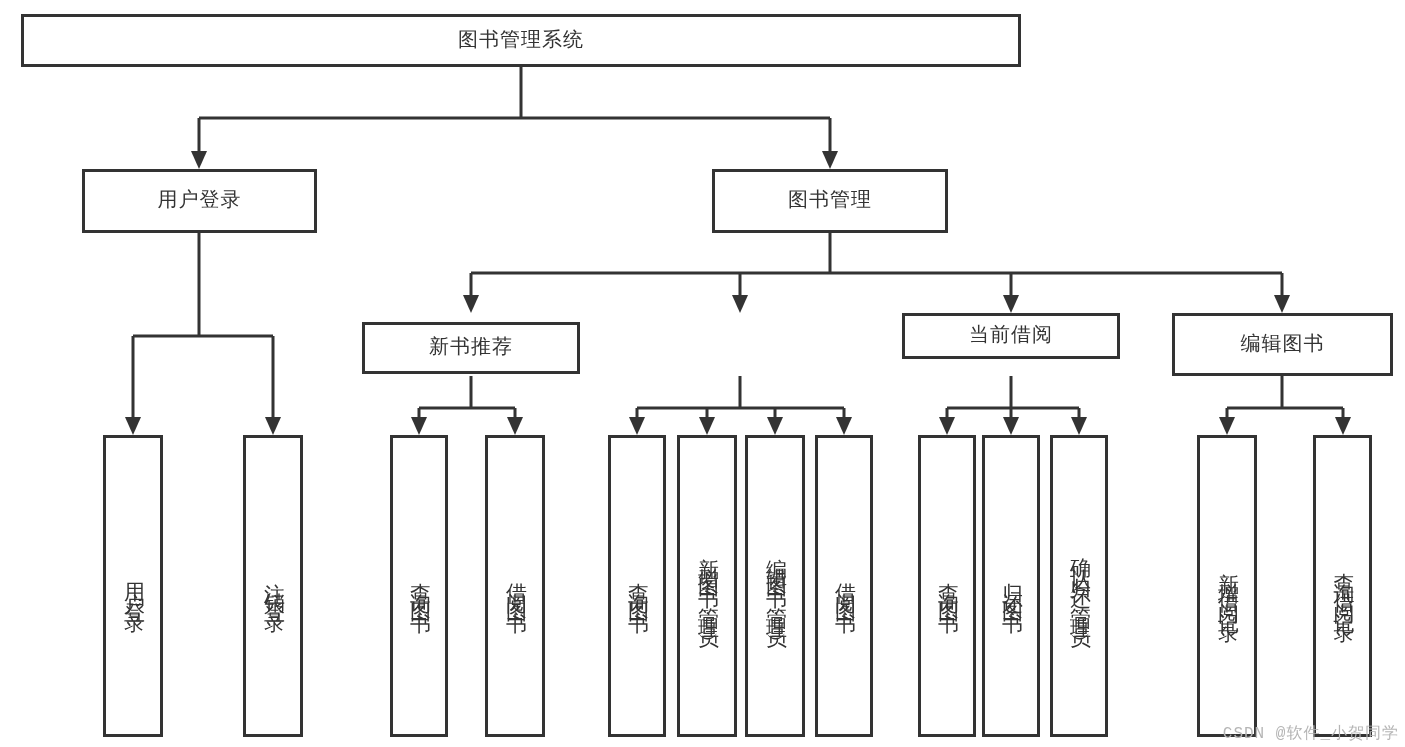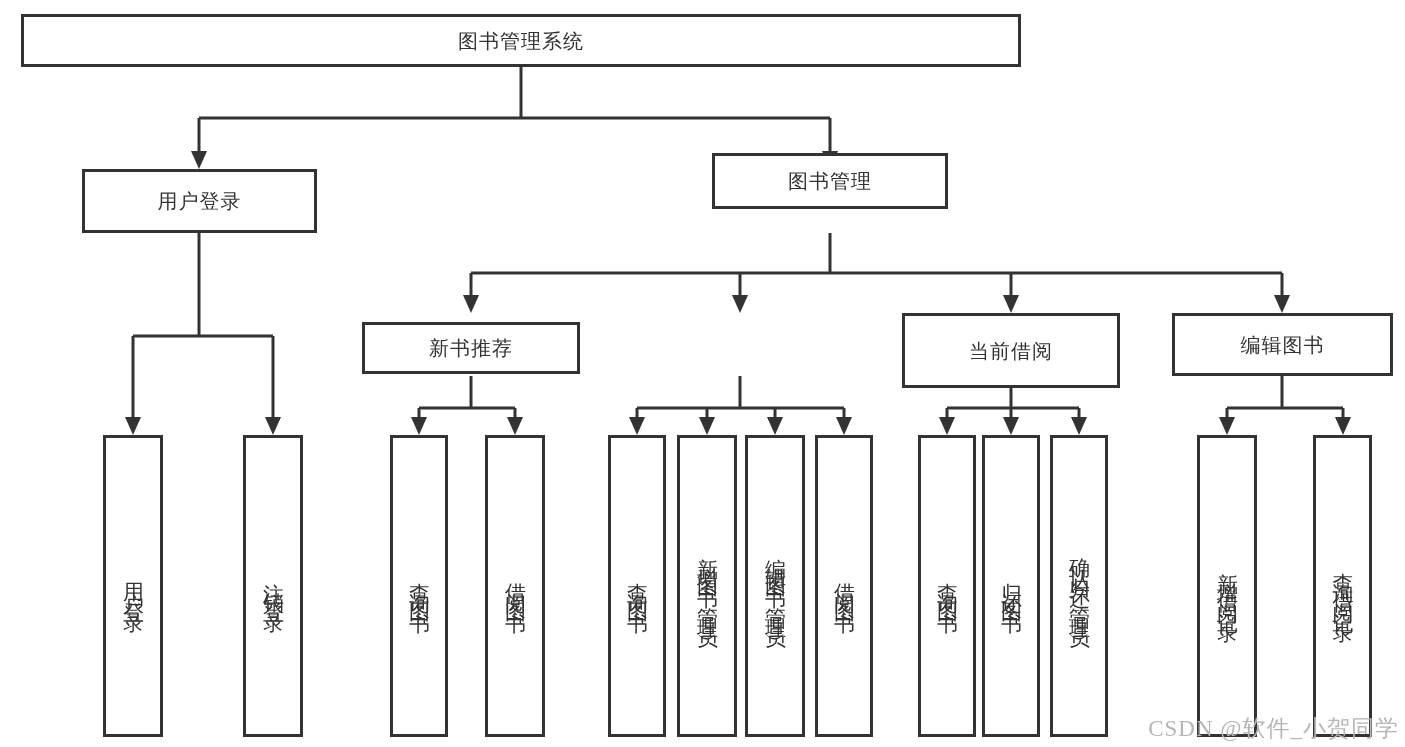"图书管理系统" .stage { font-family: Liberation Serif, serif -> Liberation Mono, monospace }
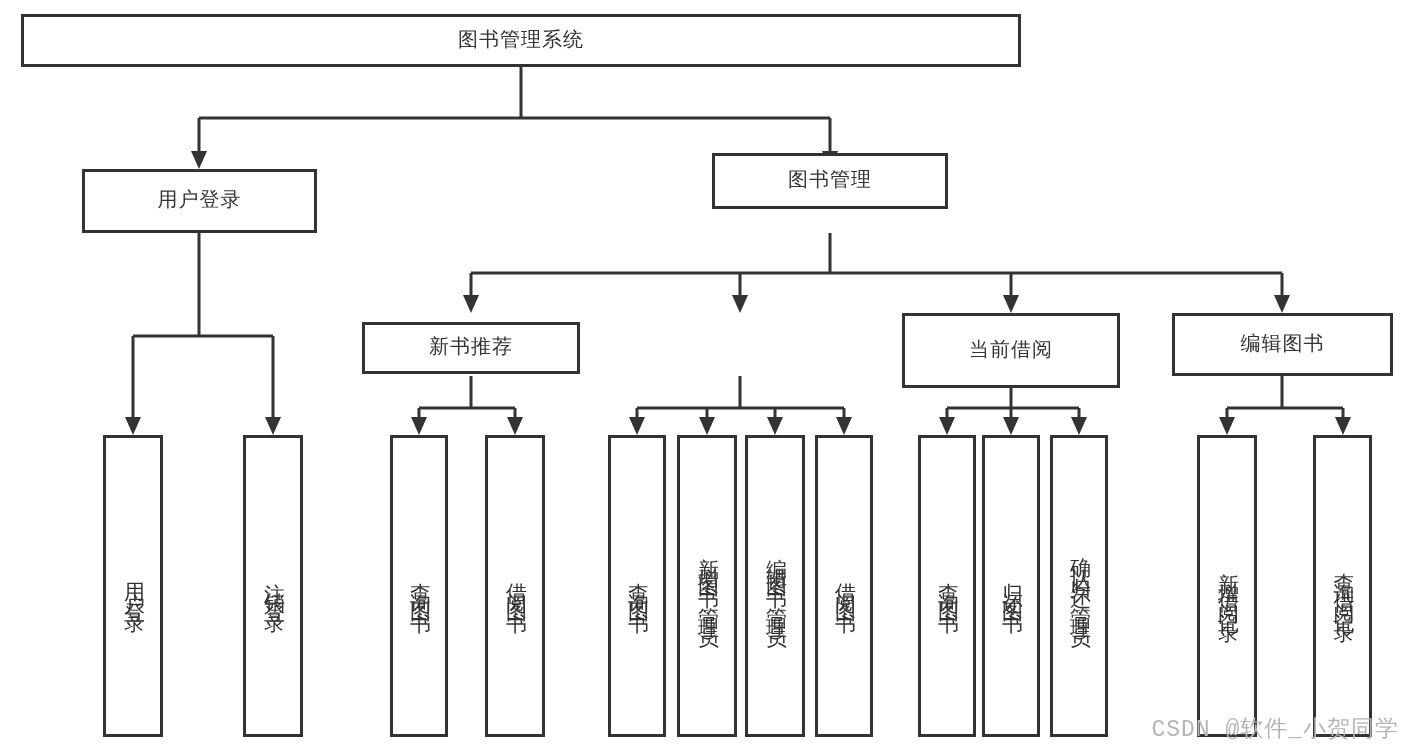"图书管理" div.box { height: 56px -> 64px; top: 153px -> 169px }
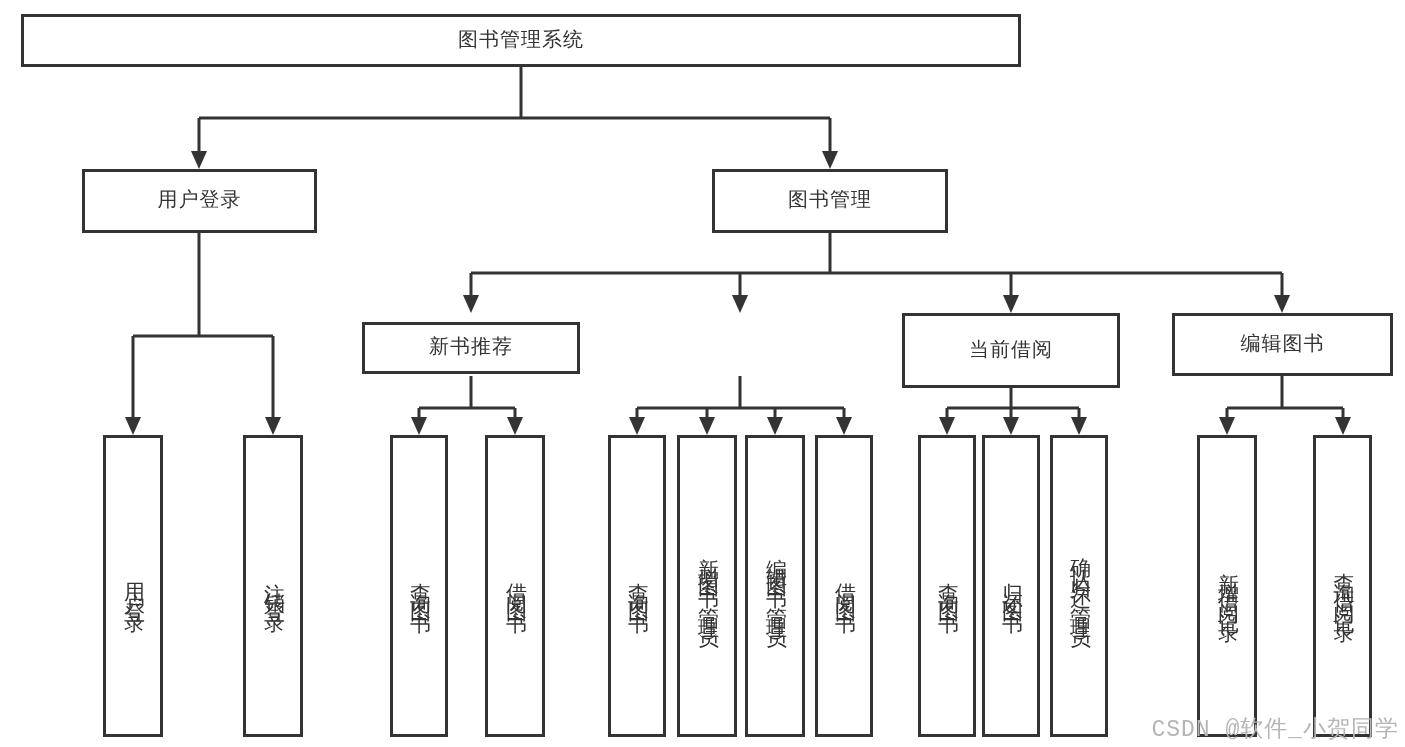"当前借阅" div.box { height: 75px -> 46px }
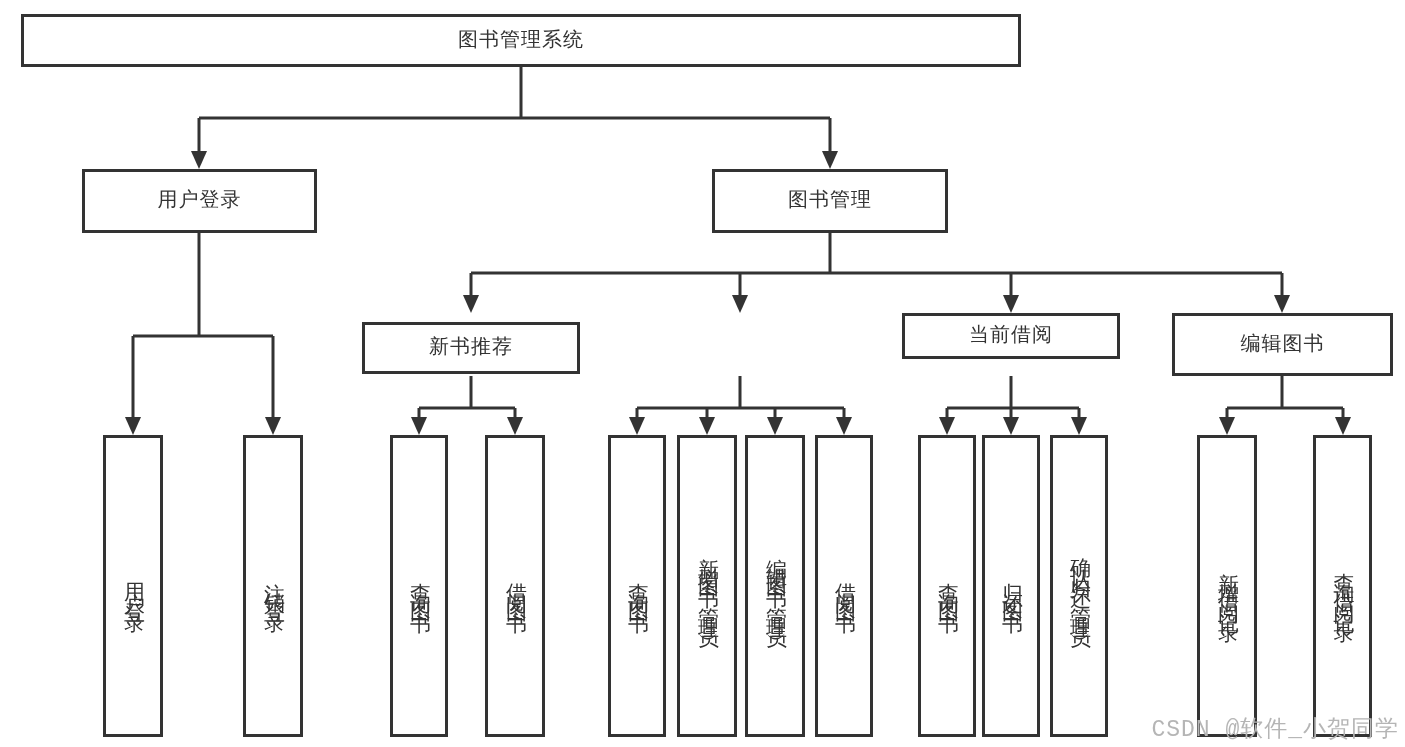"CSDN @软件_小贺同学" .watermark { font-size: 23px -> 16px }
